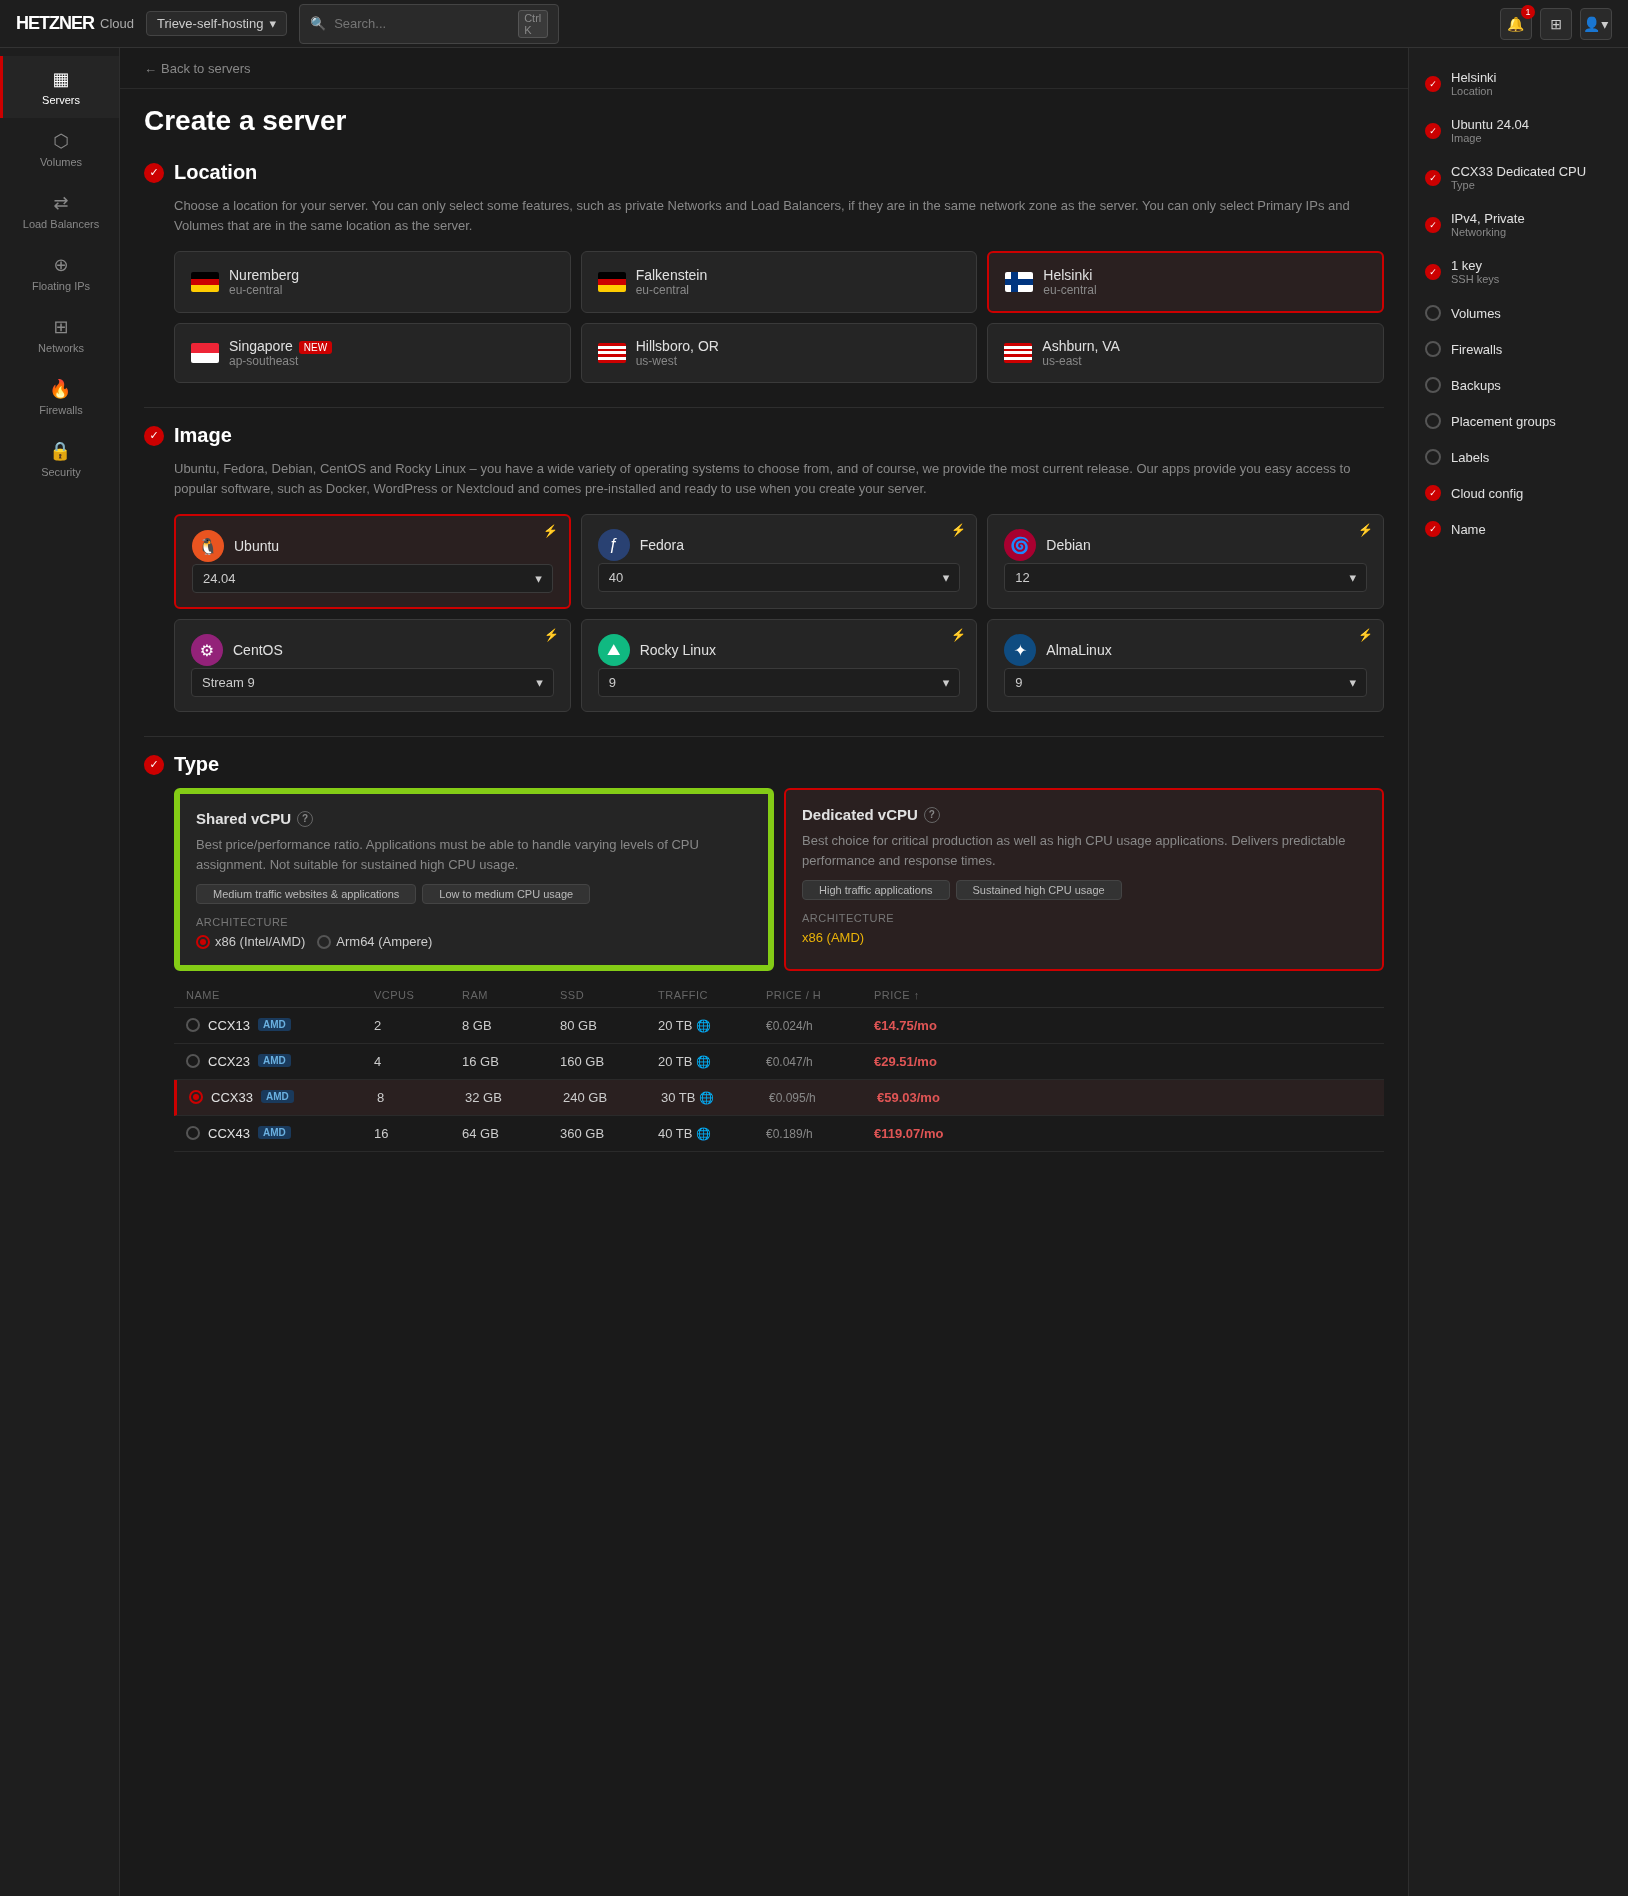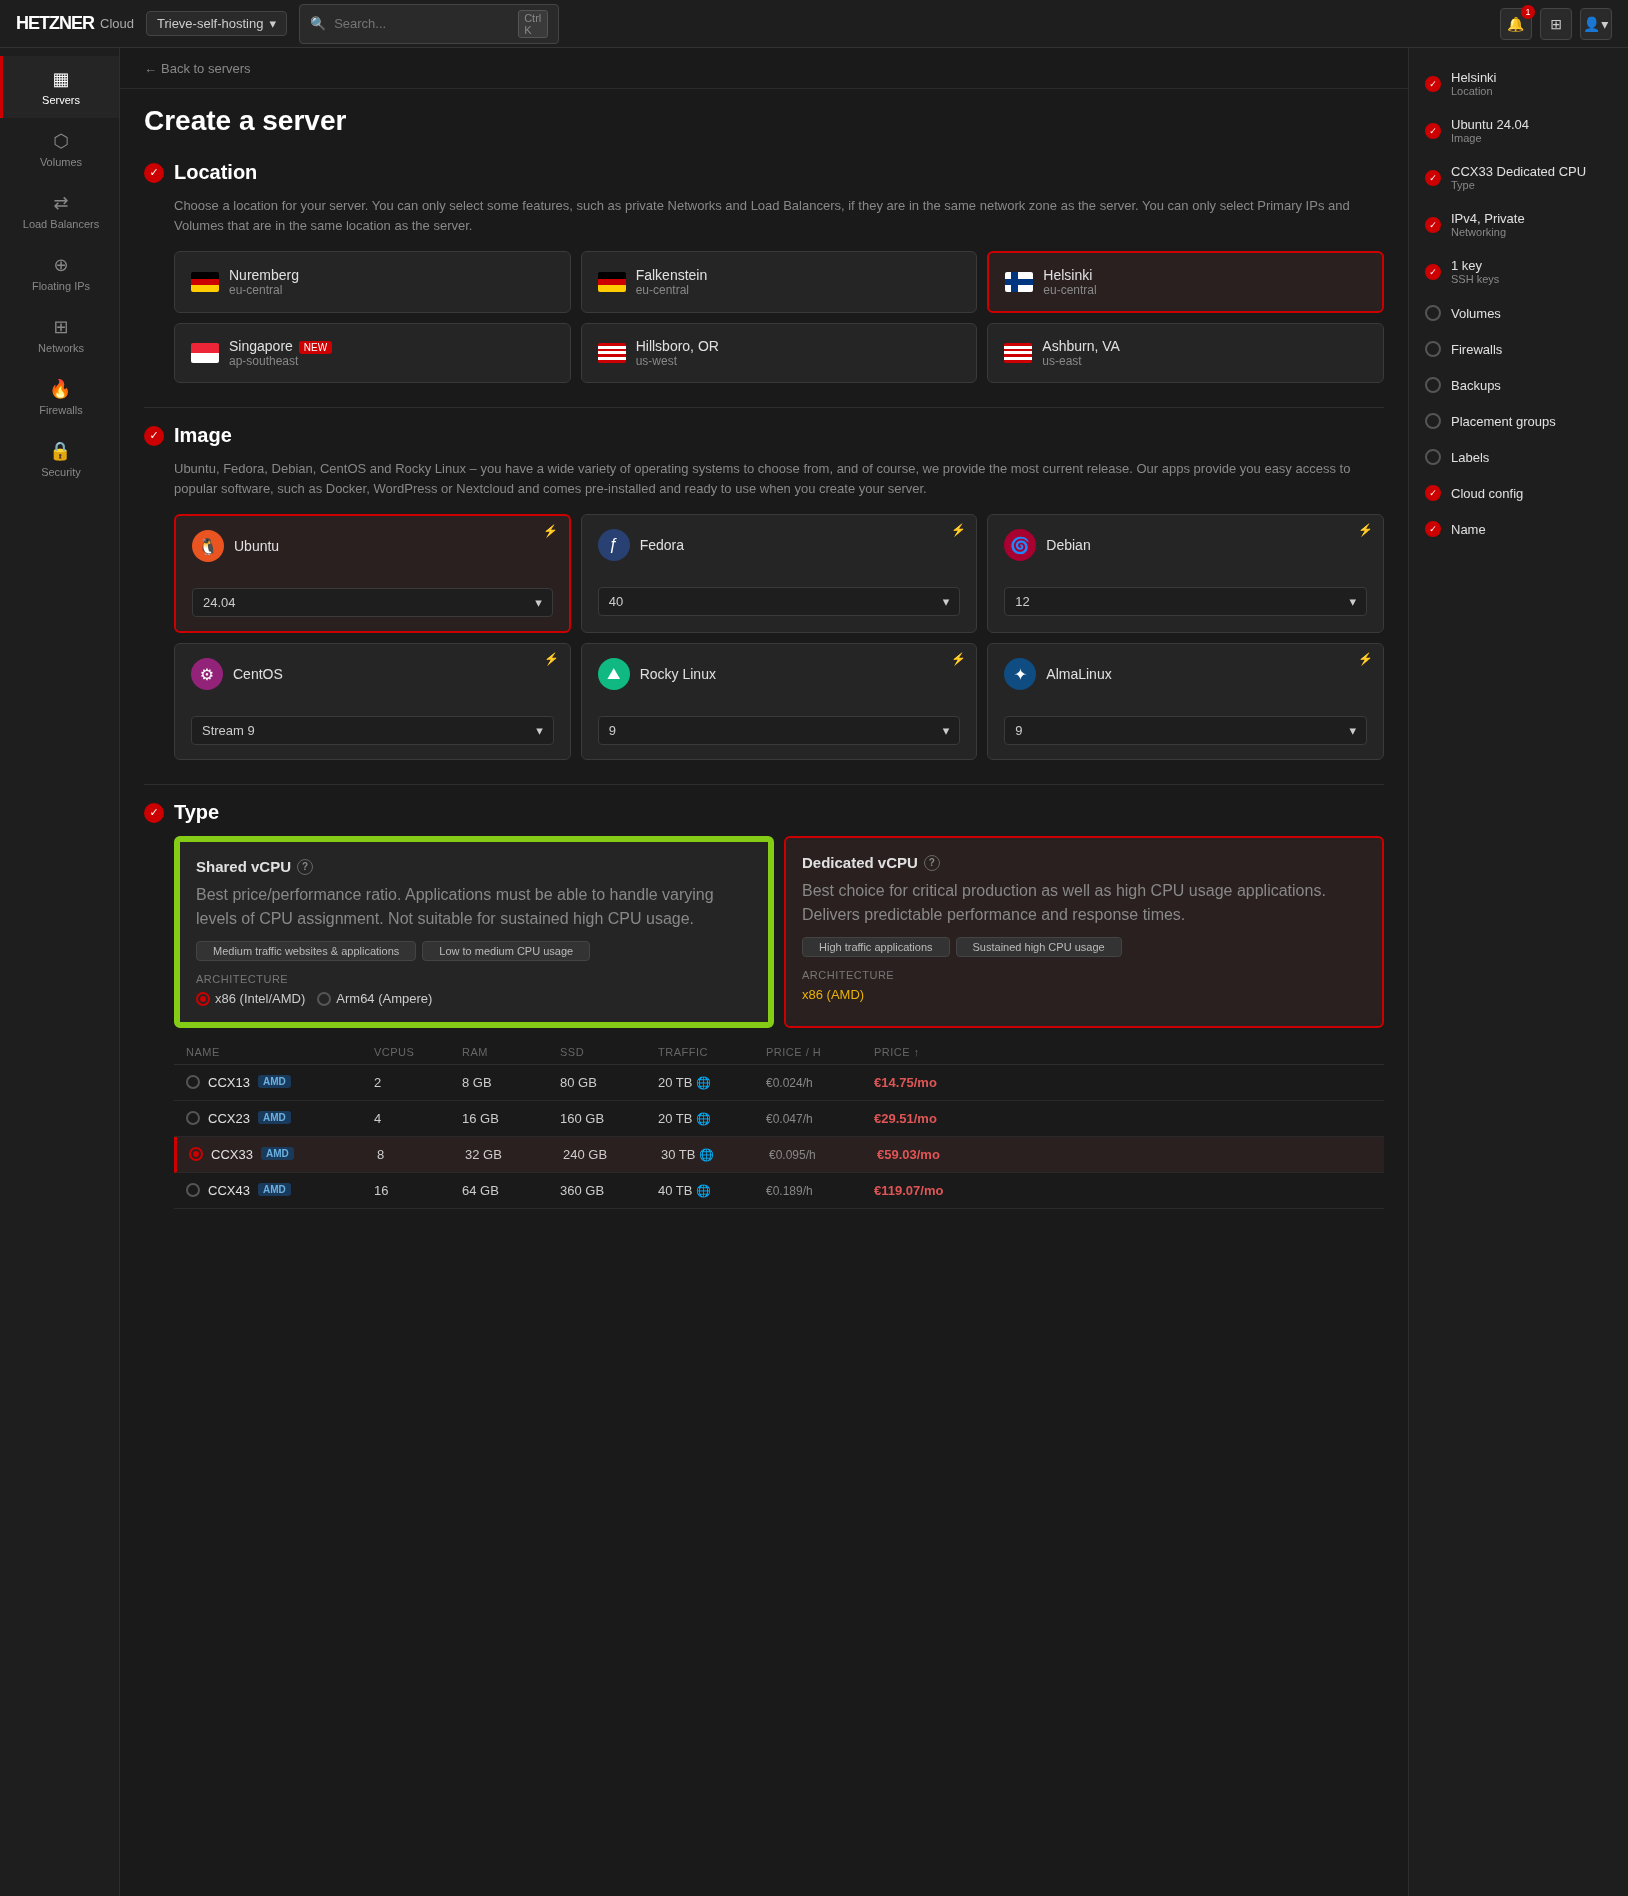"24.04" .image-version { margin-top: 26px -> 2px }
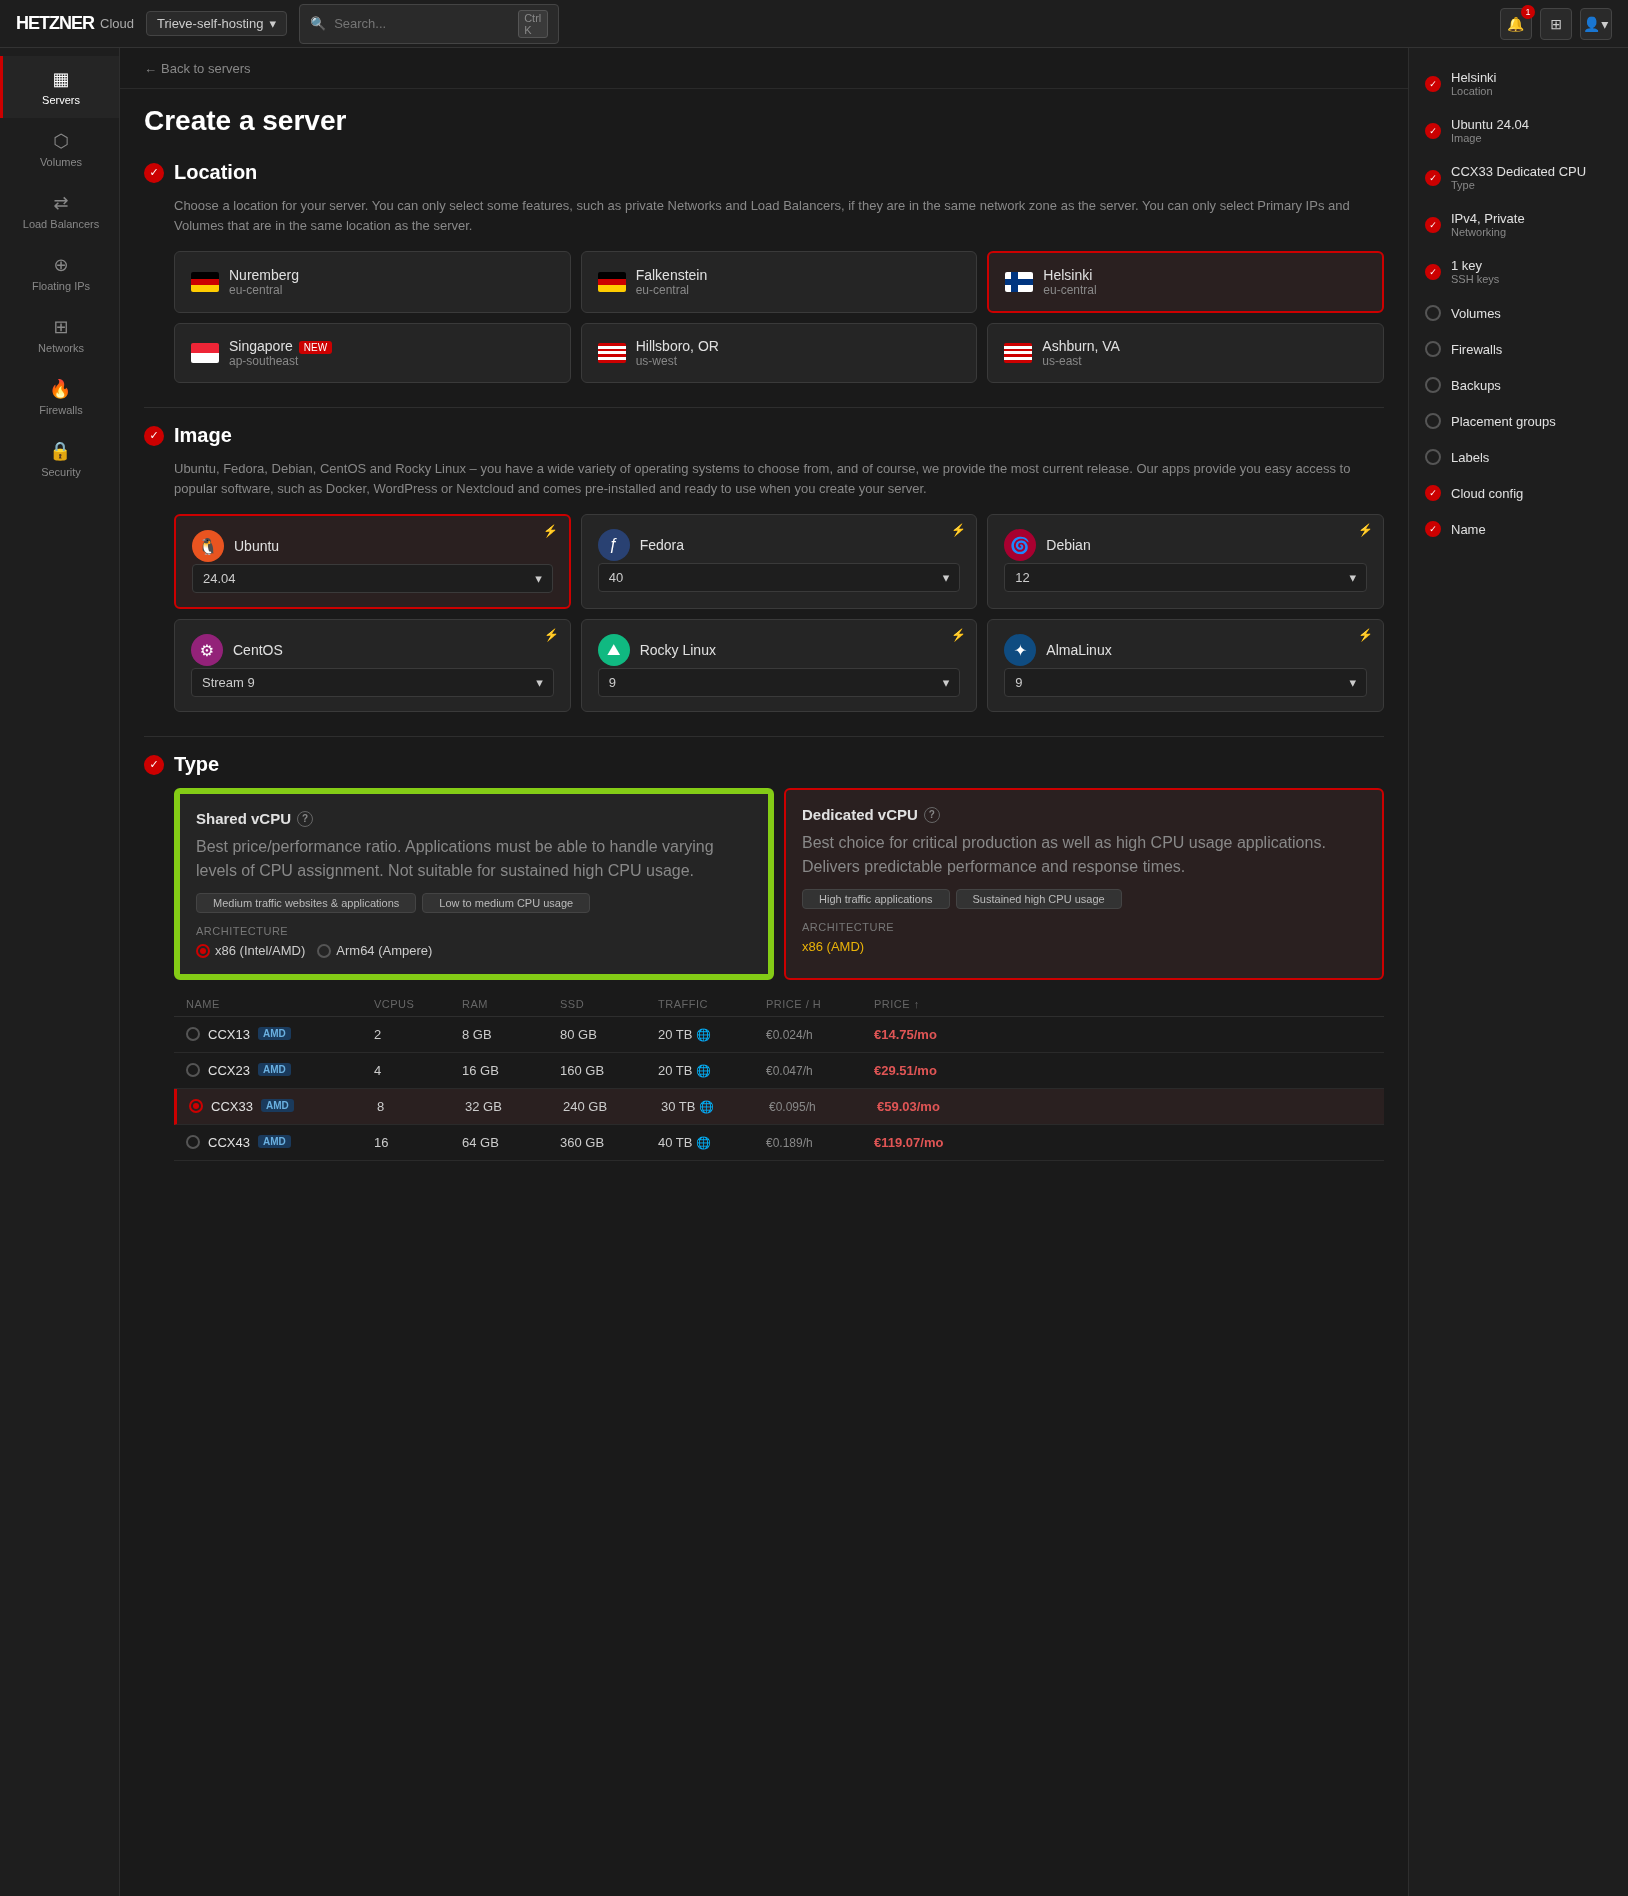"Best price/performance ratio." .type-card-desc { font-size: 16px -> 13px }
